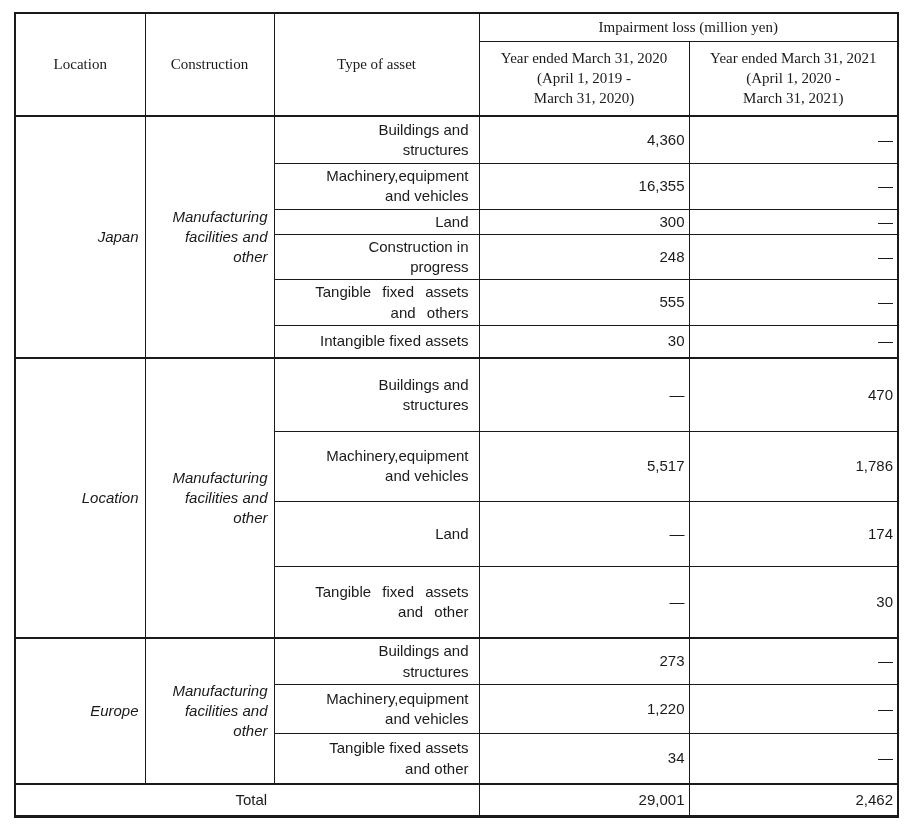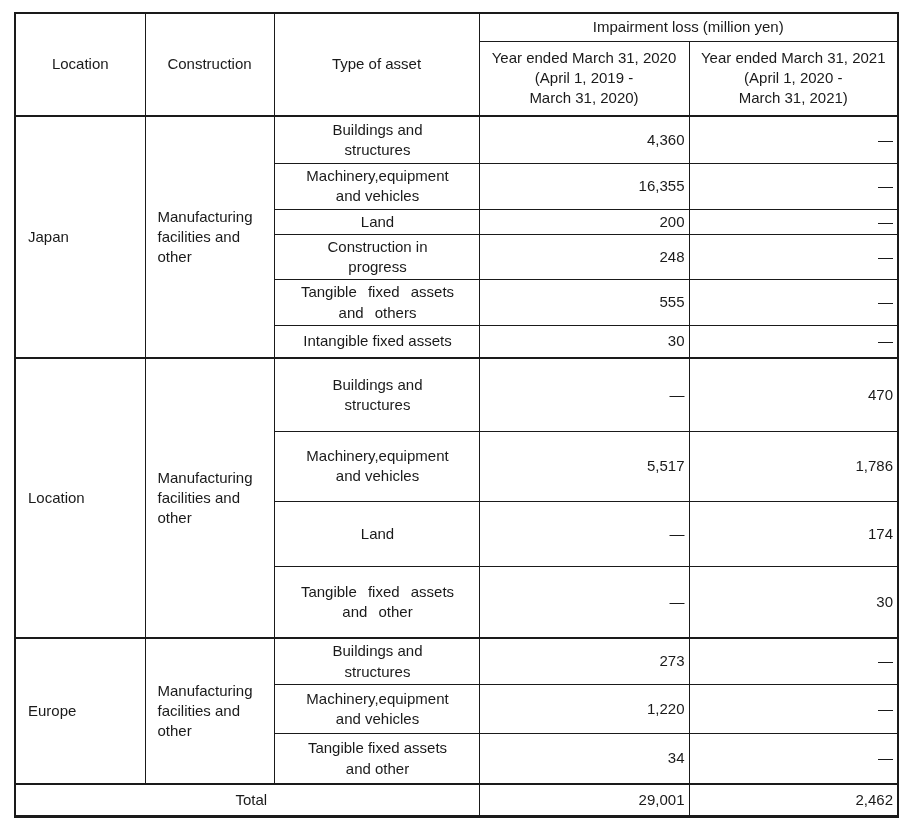"Impairment loss (million yen)" .impairment th { font-family: none -> Liberation Serif, serif }
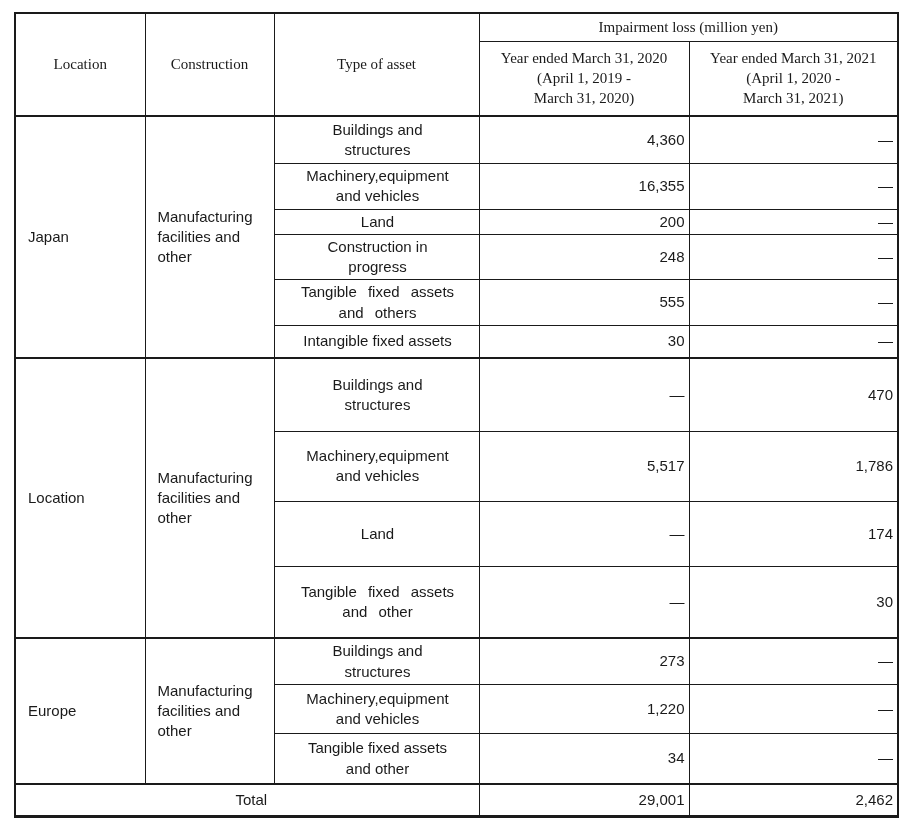"Buildings and" td.asset-cell { text-align: center -> right }
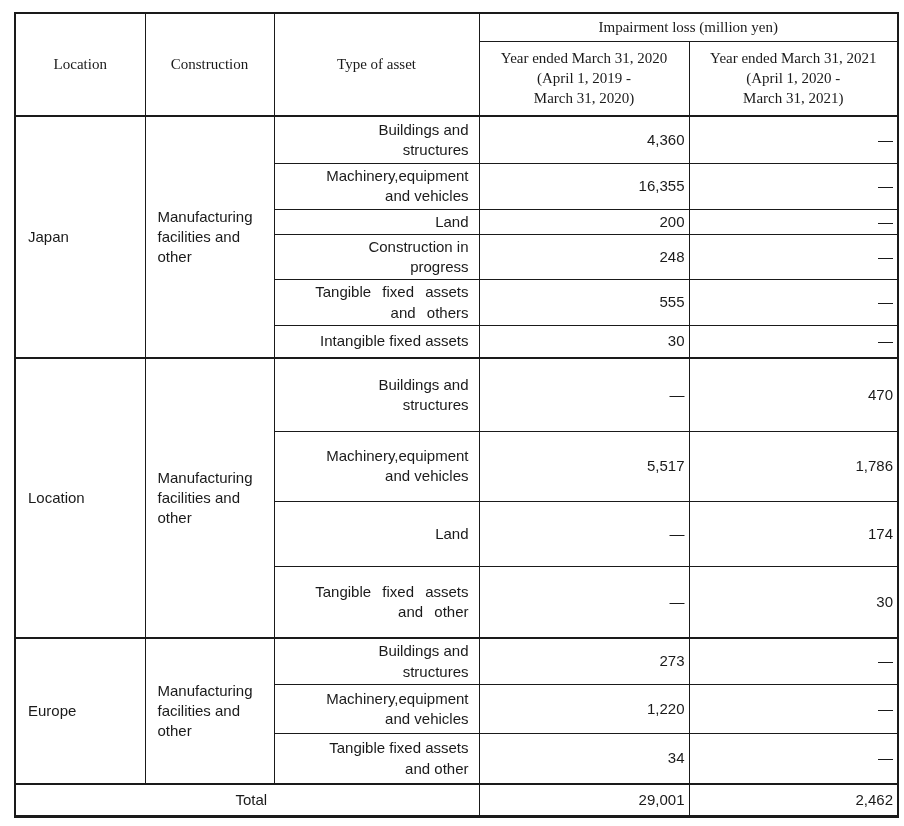"Manufacturing" td.name-cell { font-style: none -> italic; text-align: left -> right }
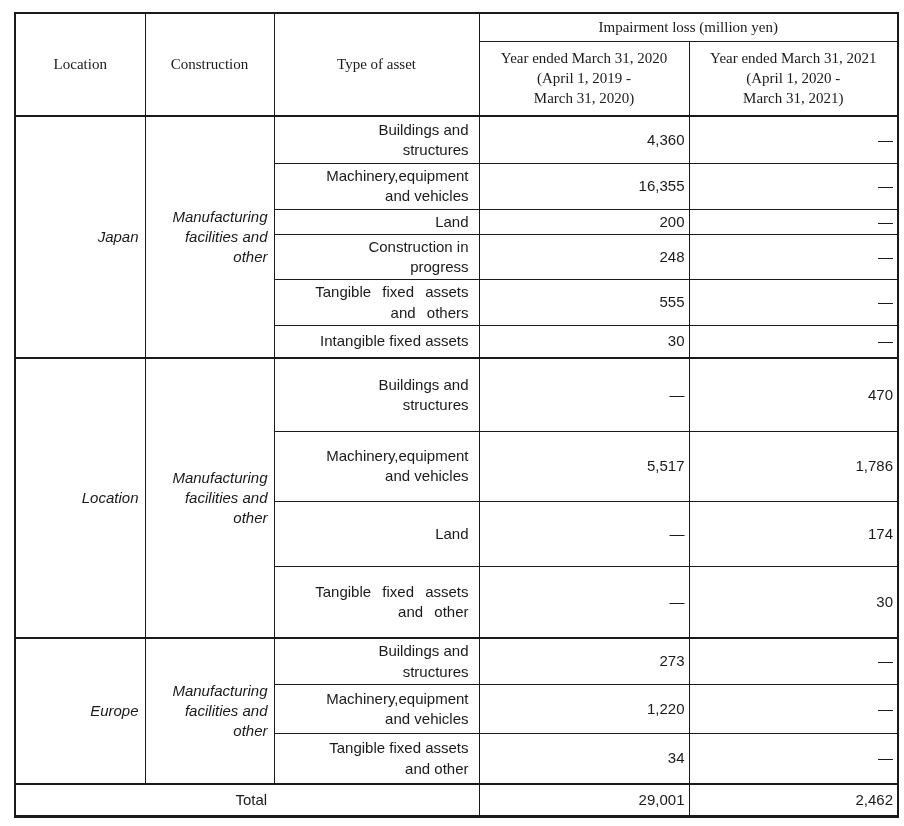"200" td.val-cell { text: 200 -> 300 }
